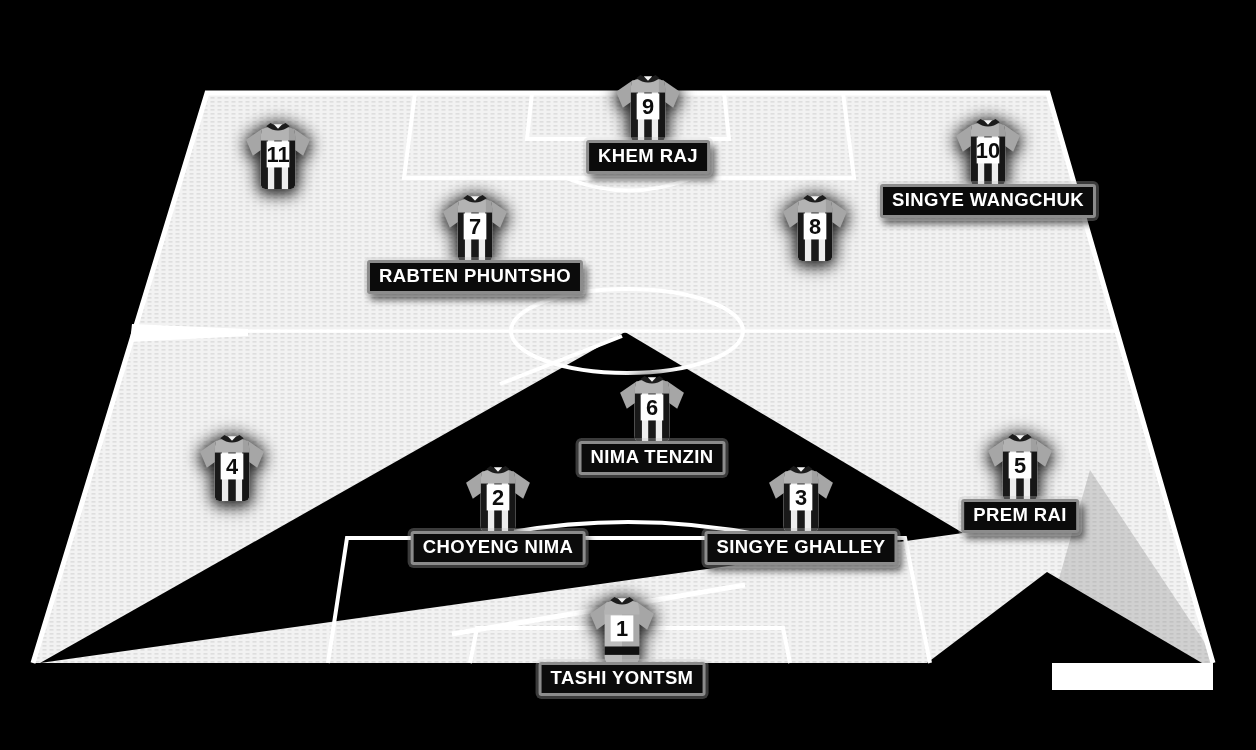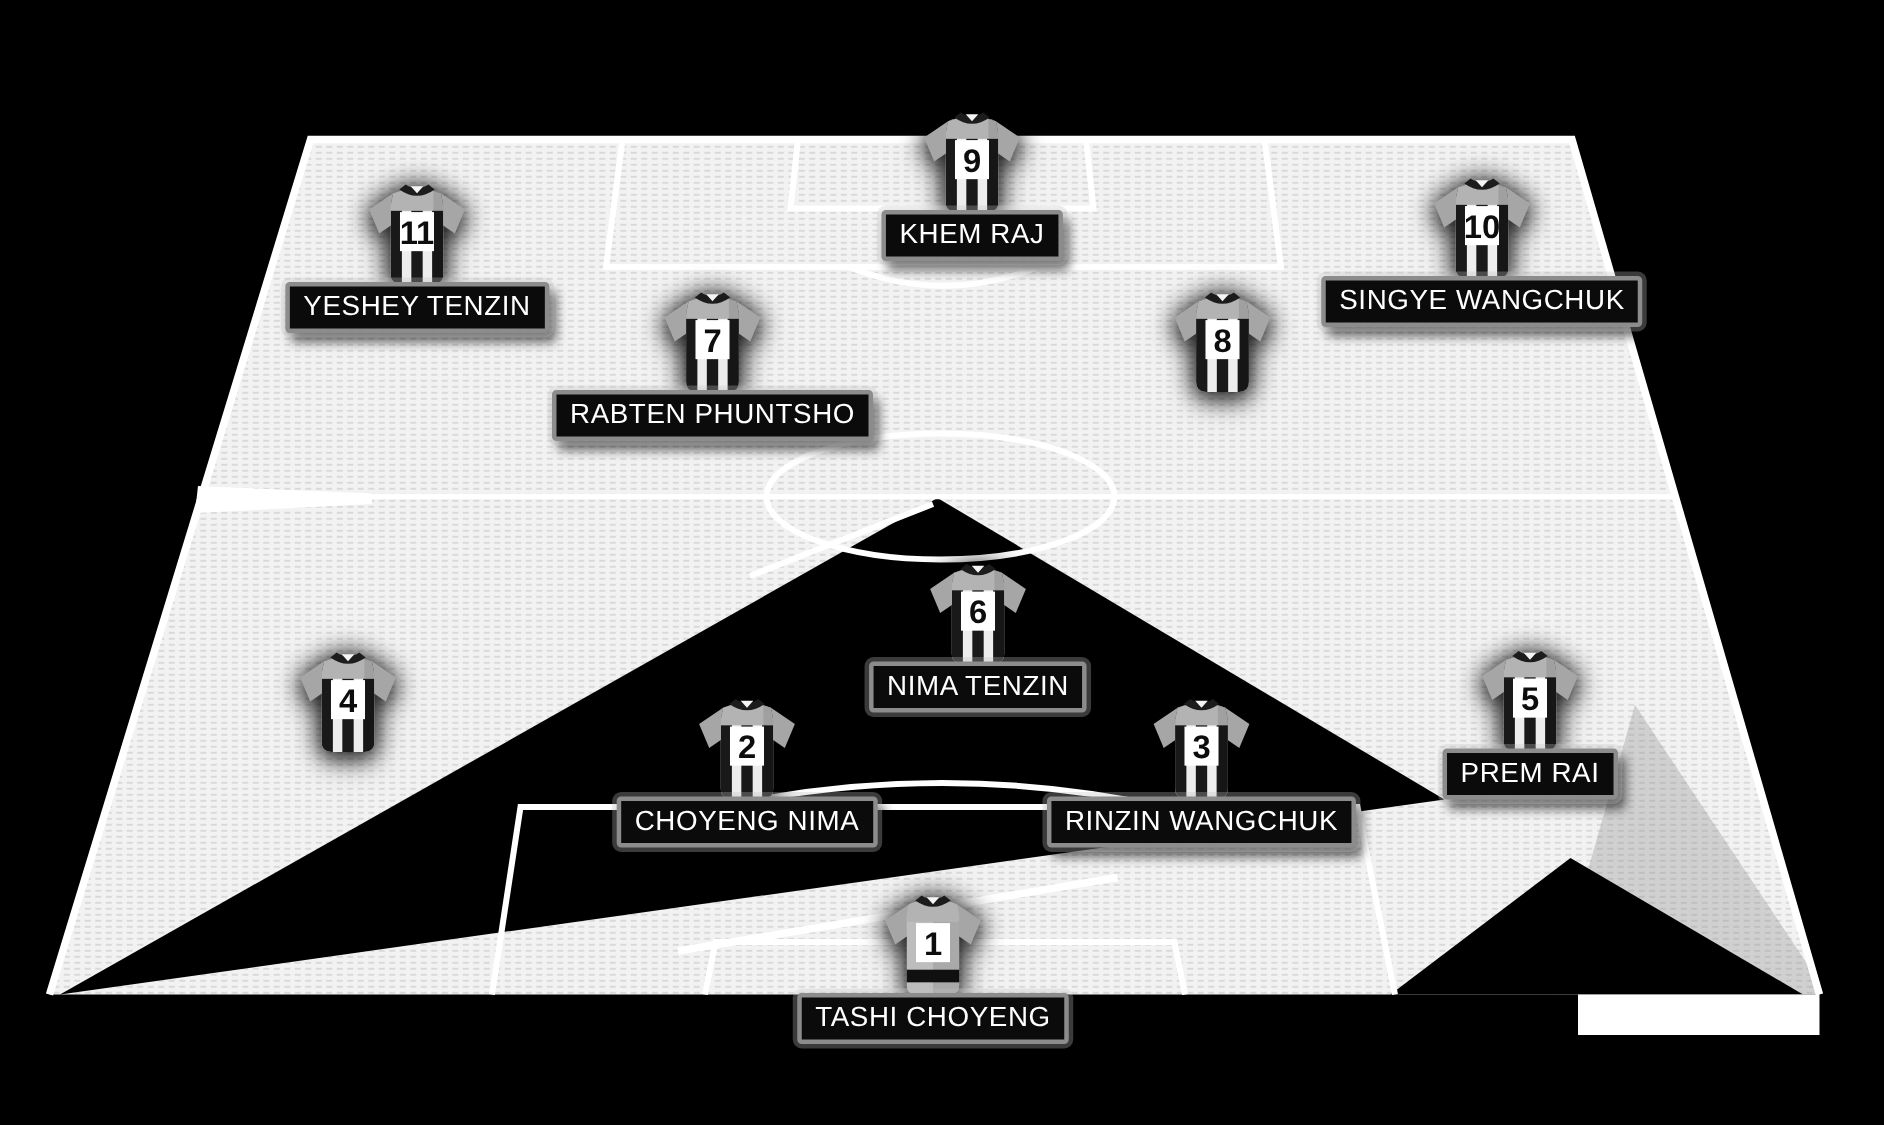"KHEM RAJ" .name-chip { font-weight: 400 -> 700 }
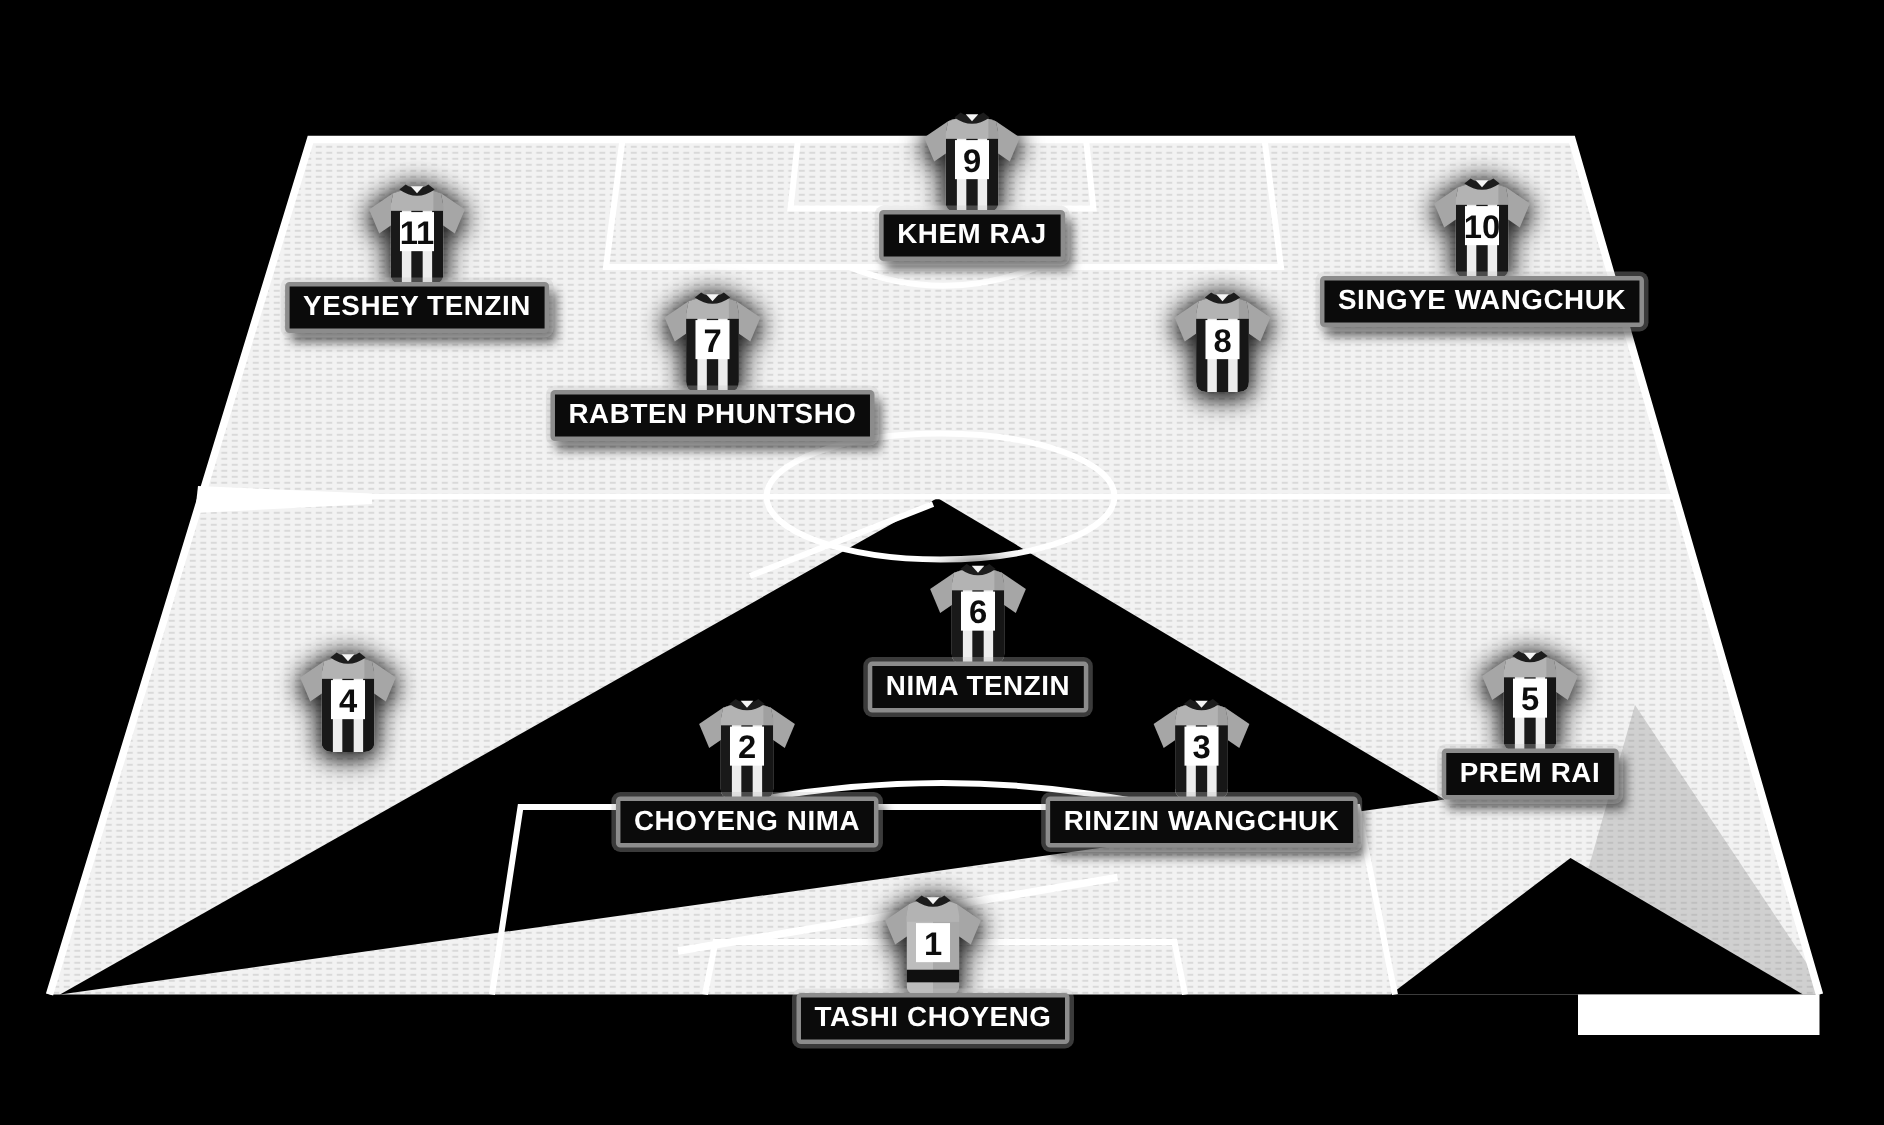"YESHEY TENZIN" div.name-chip { html: <div>YESHEY TENZIN</div> -> none }
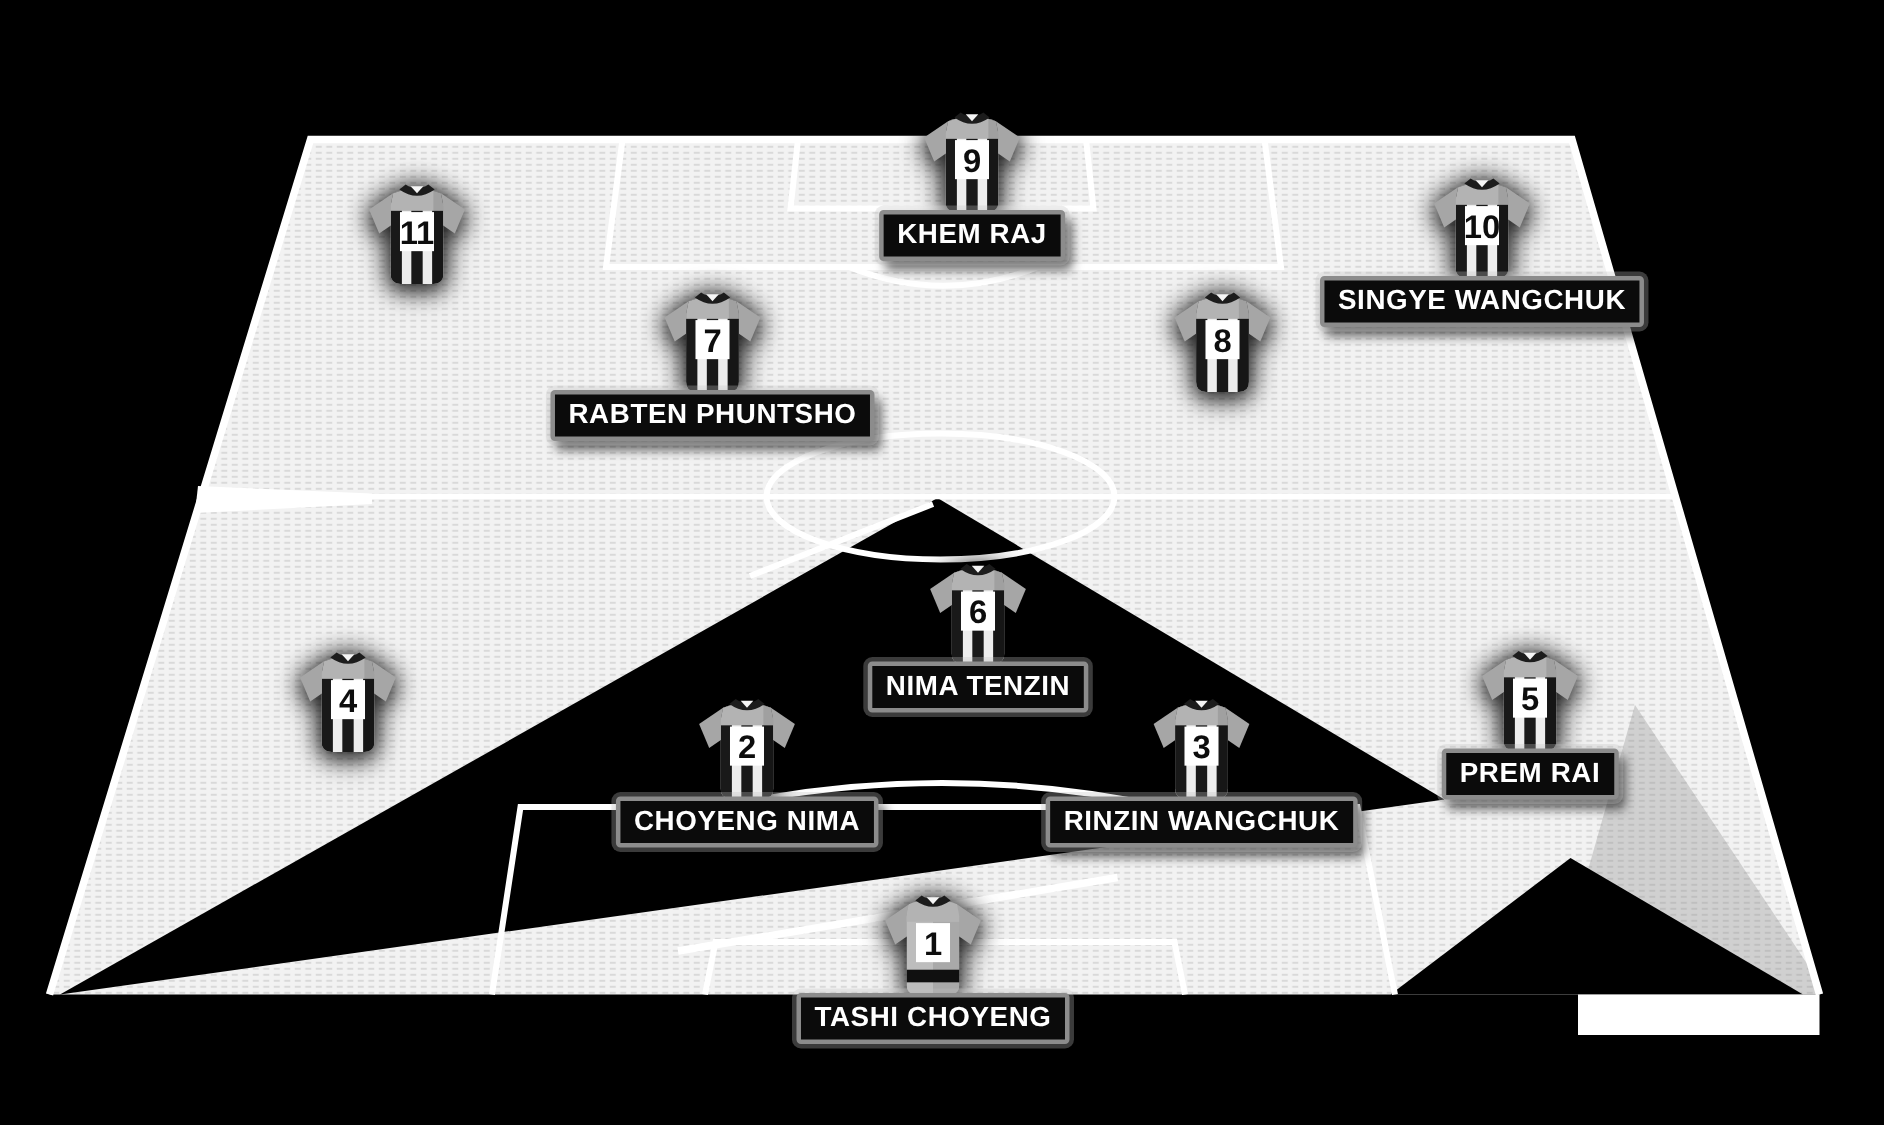"RINZIN WANGCHUK" div.name-chip { text: RINZIN WANGCHUK -> SINGYE GHALLEY }
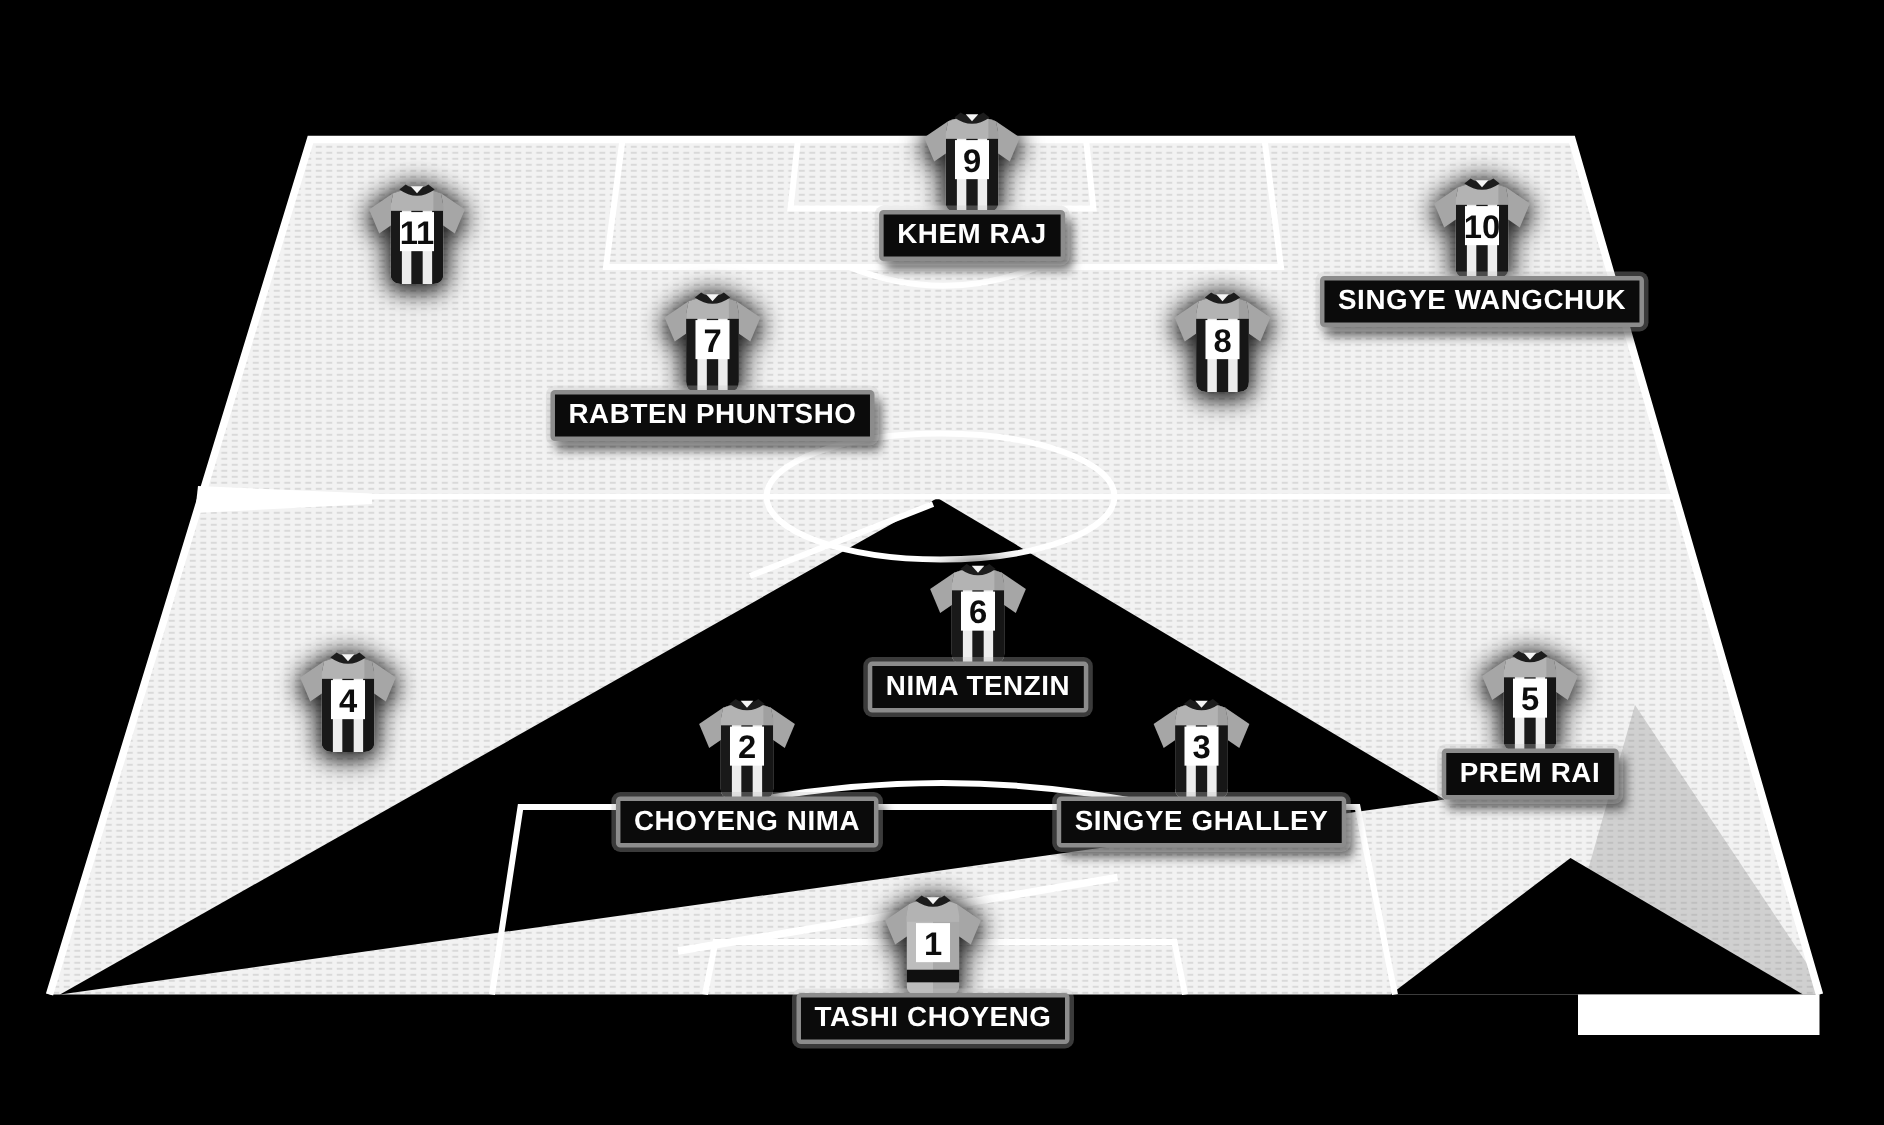"TASHI CHOYENG" div.name-chip { text: CHOYENG -> YONTSM }
